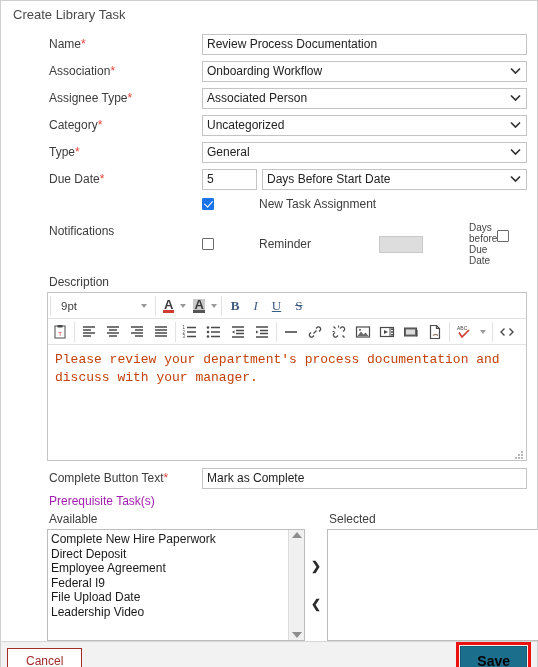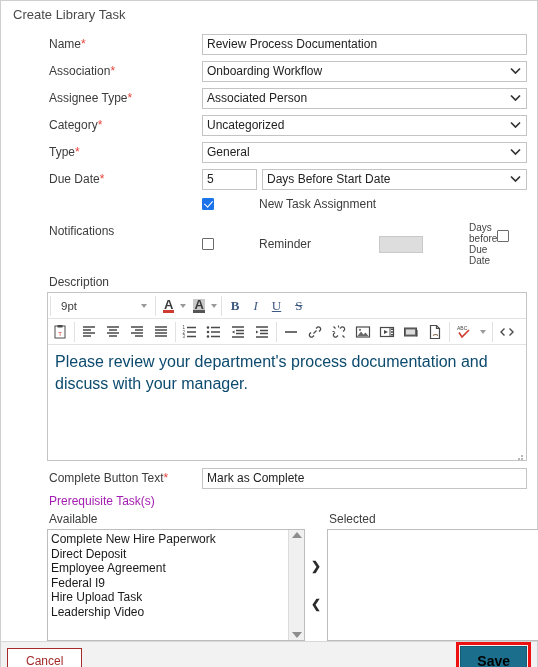"Please review your department's process" .editor-body { color: #0c4a6e -> #c2410c; font-family: none -> Liberation Mono, monospace; font-size: 16px -> 13px }
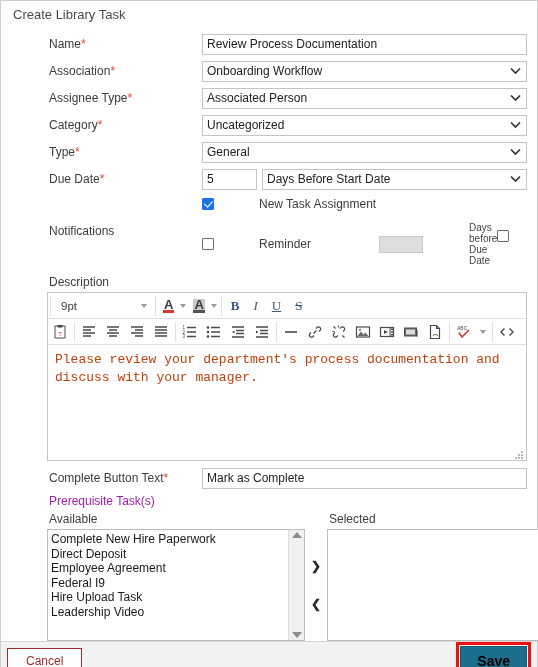"Hire Upload Task" div { text: Hire Upload Task -> File Upload Date }
